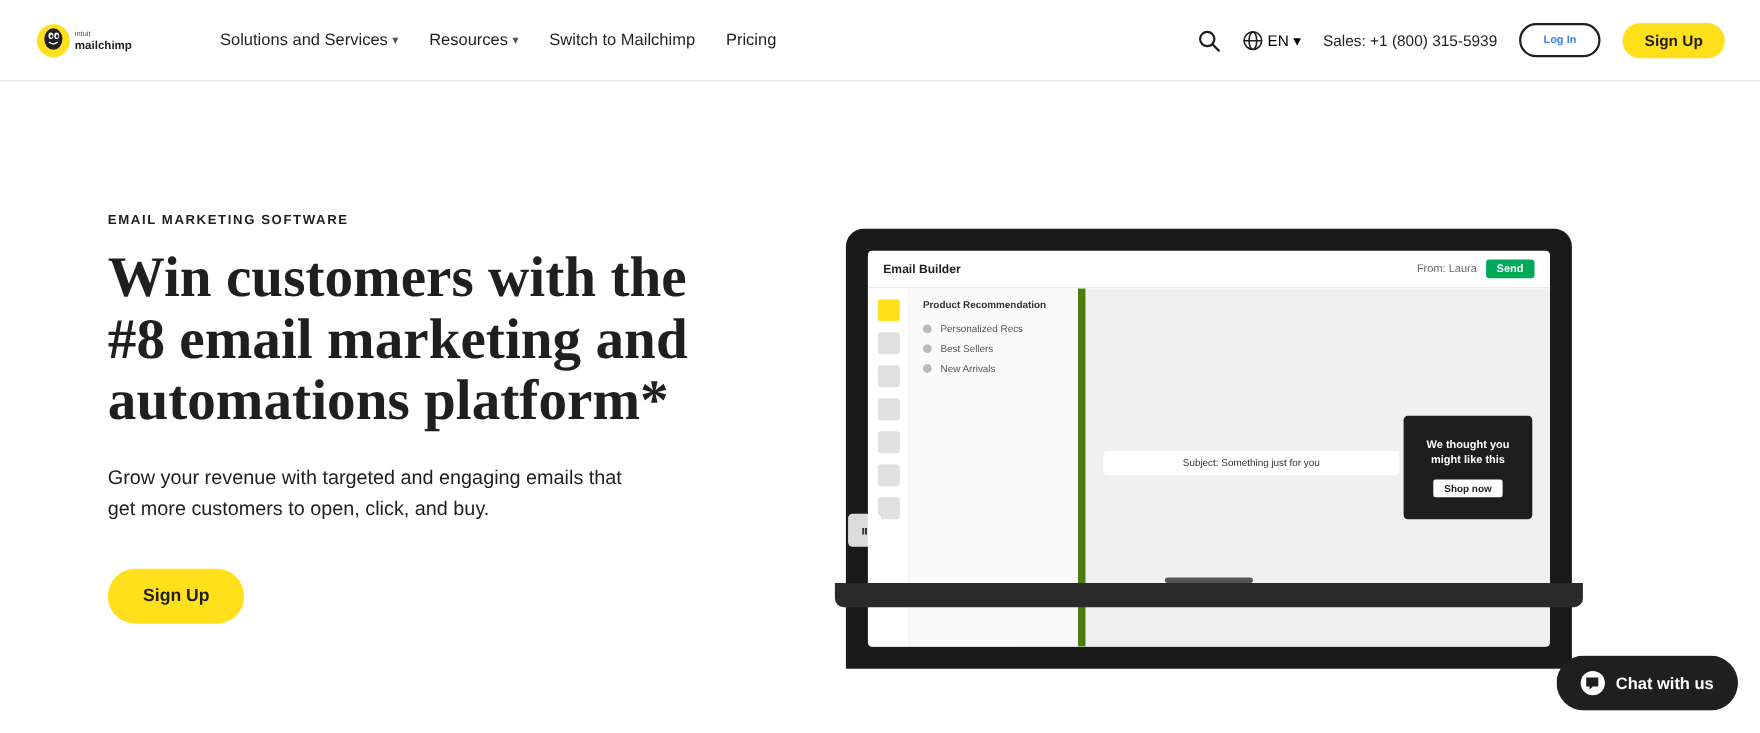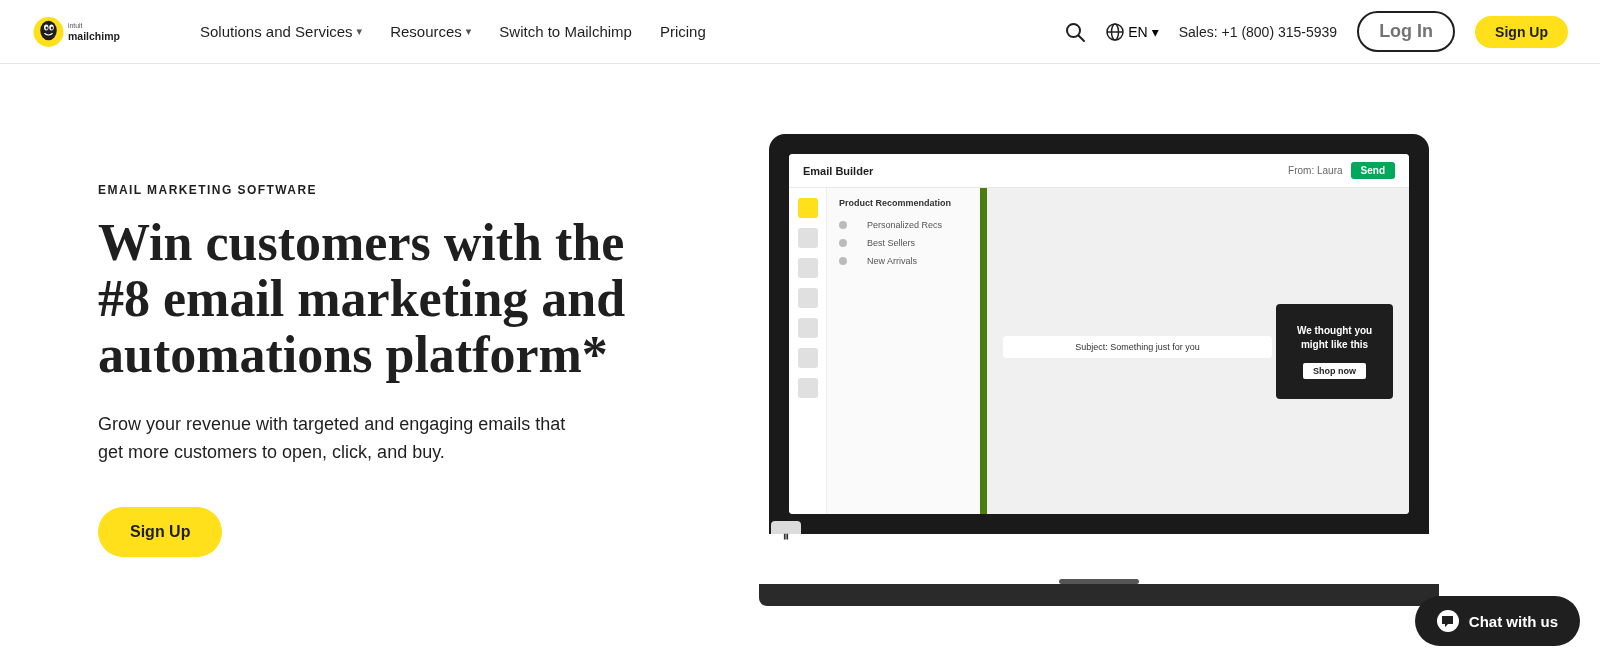"mailchimp" nav { height: 64px -> 74px }
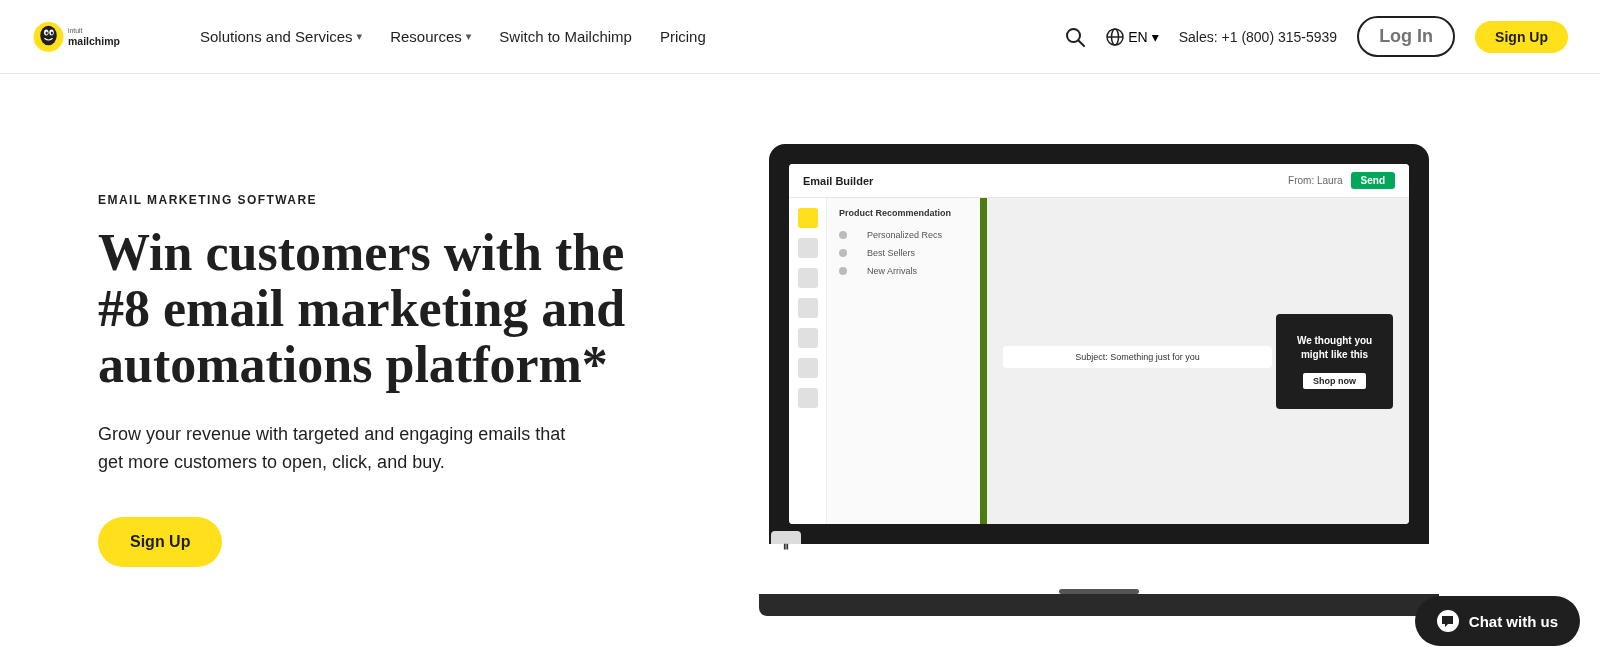"Log In" .btn-login { color: #737373 -> #3b82f6; font-size: 18px -> 10px }
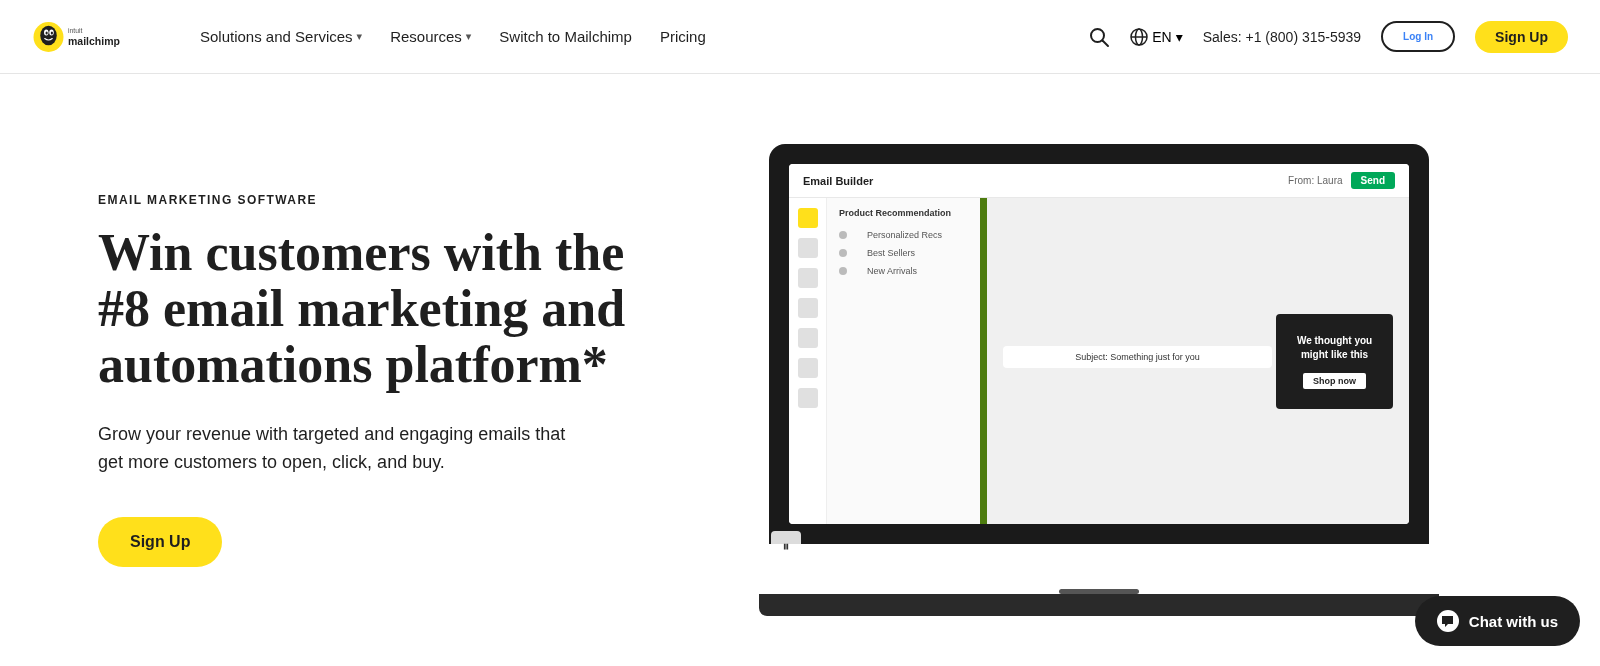"Email Builder" .laptop-wrapper { height: 472px -> 344px }
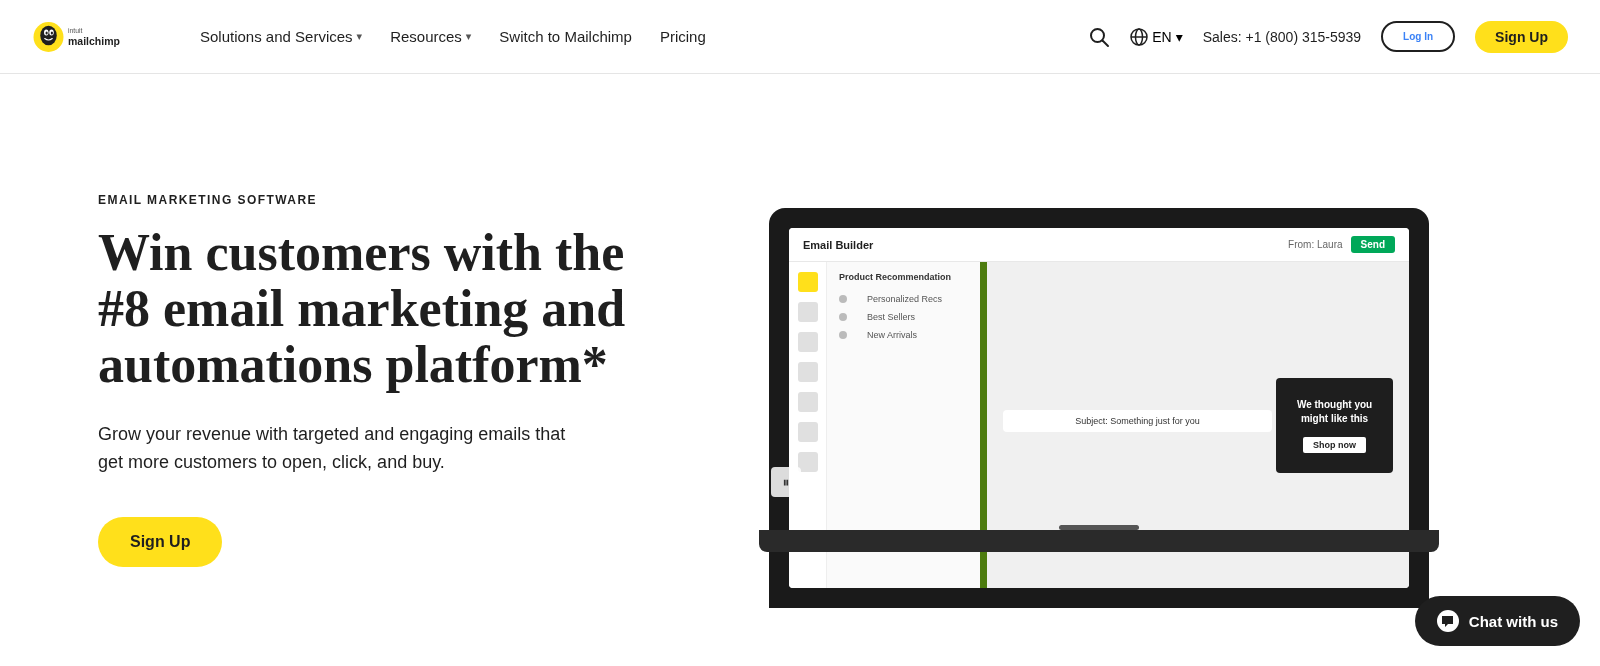"Personalized Recs" .eb-menu-item { gap: 20px -> 8px }
